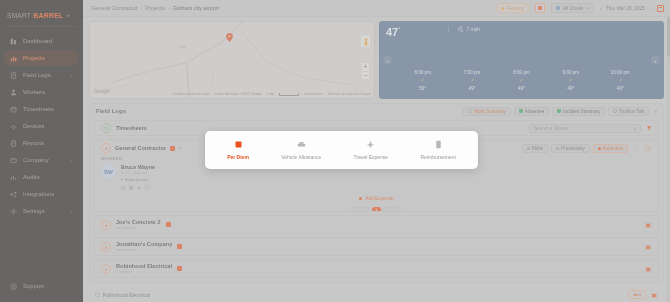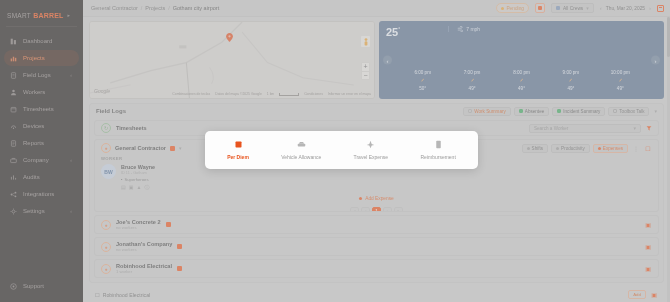"25" span { text: 25 -> 47 }
